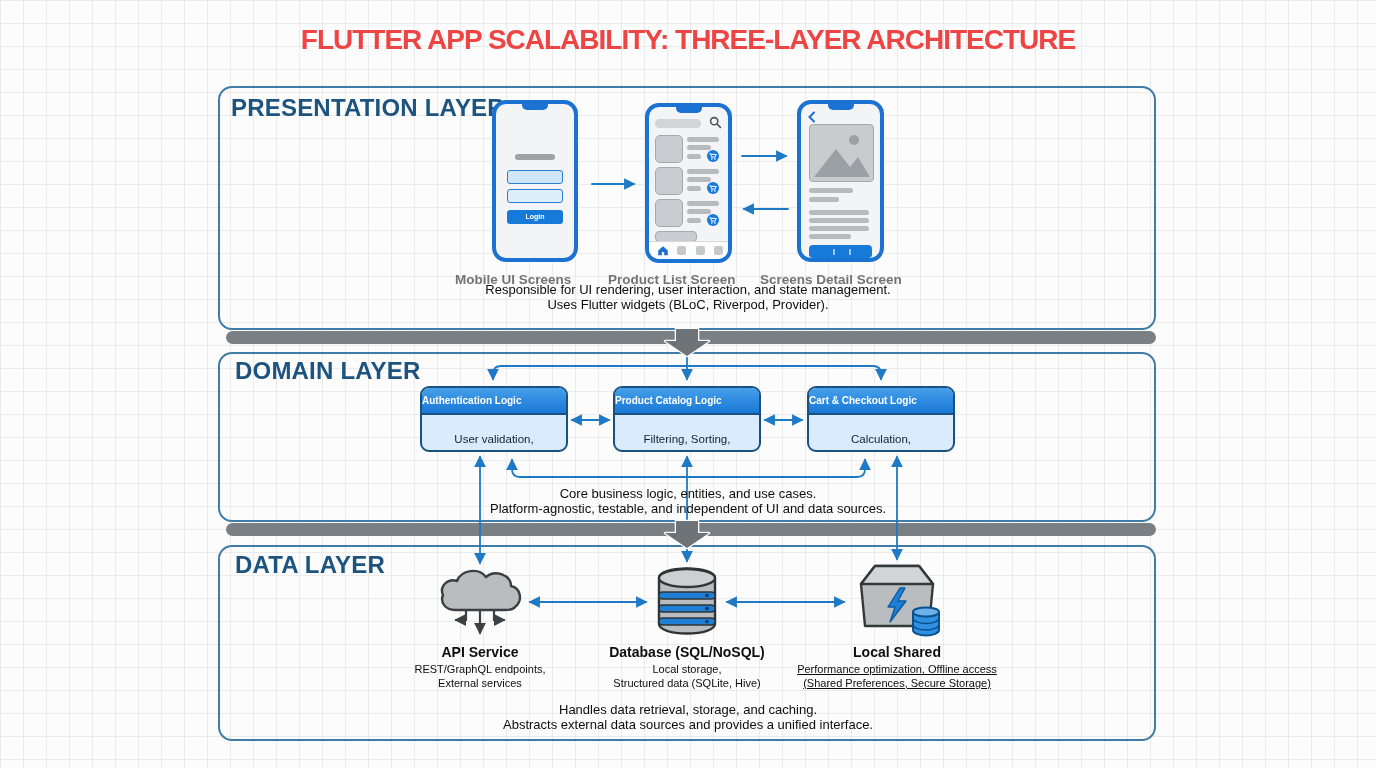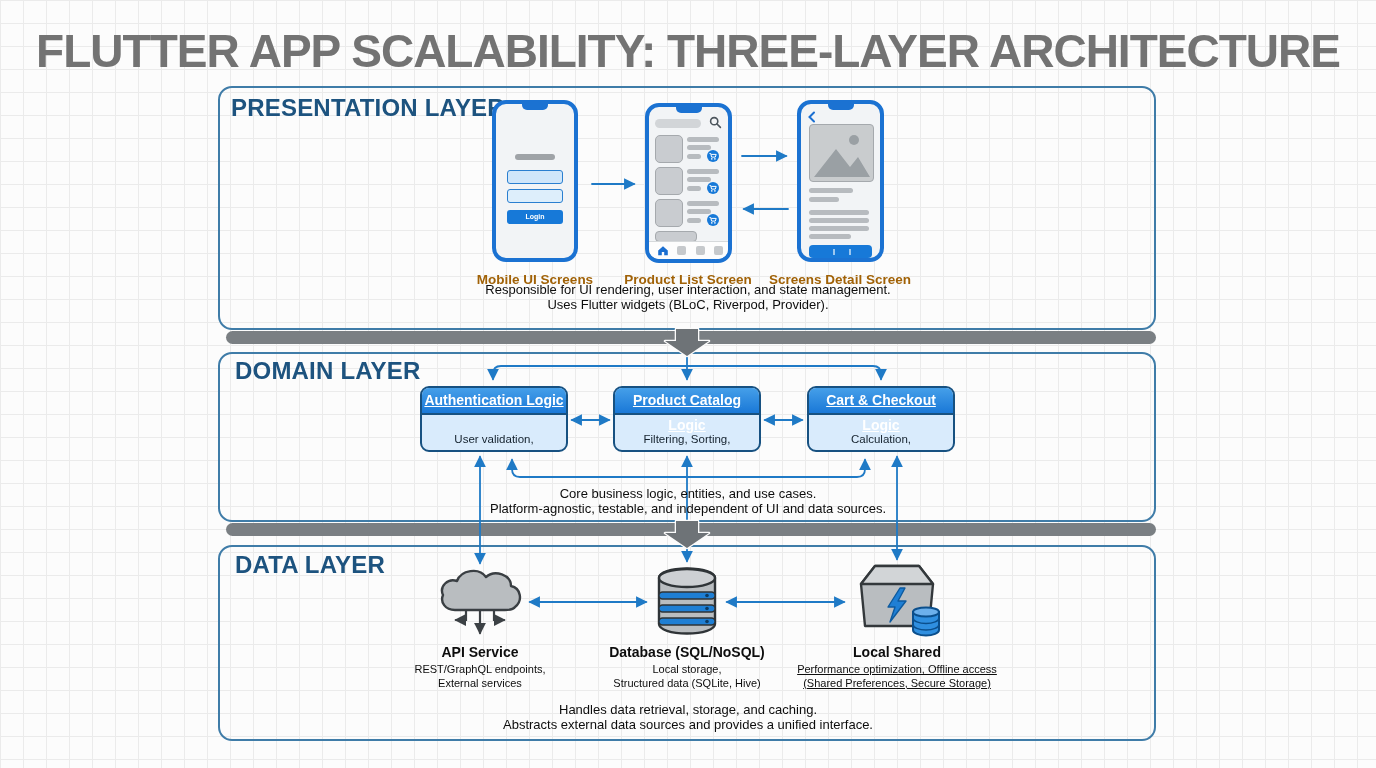"FLUTTER APP SCALABILITY: THREE-LAYER" .title { color: #737373 -> #ef4444; font-size: 46px -> 28px }
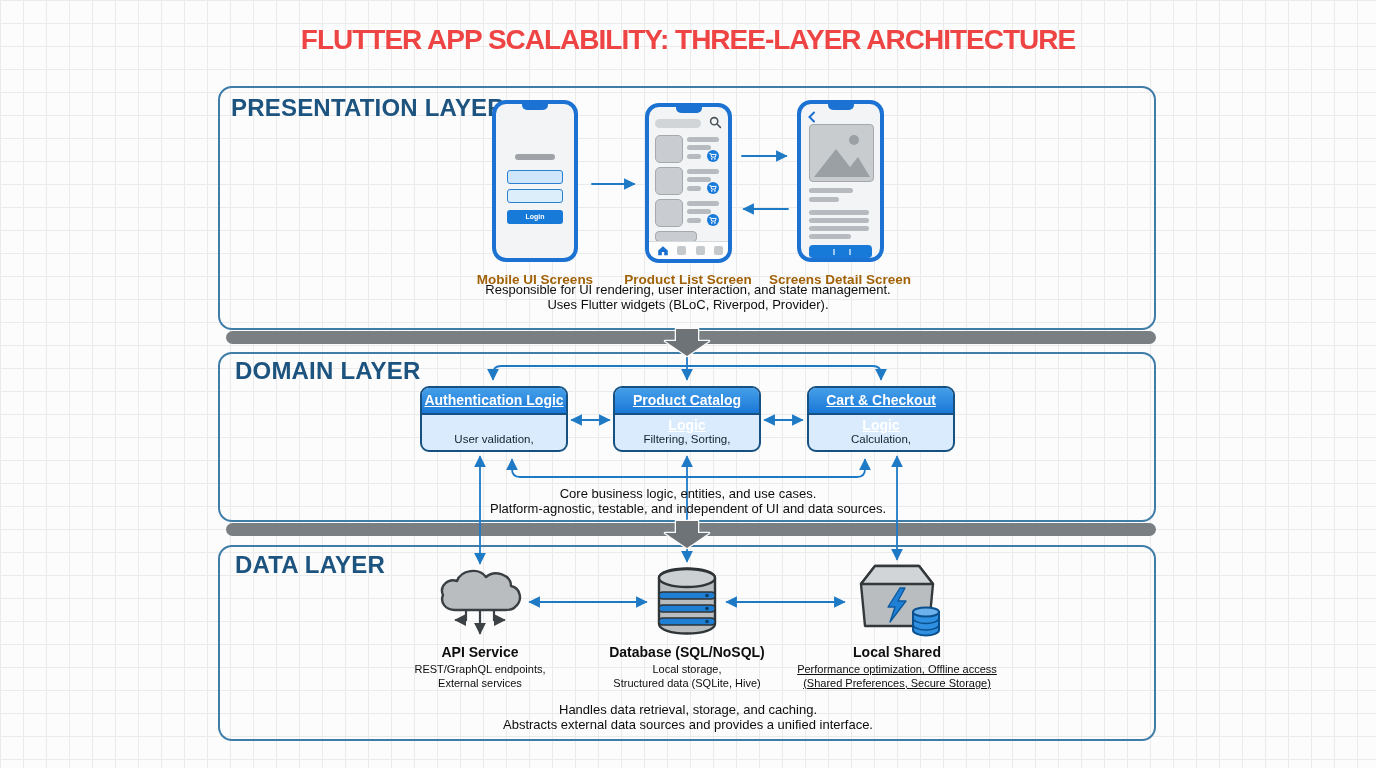"Mobile UI Screens" .caption { color: #a16207 -> #737373; text-align: center -> left }
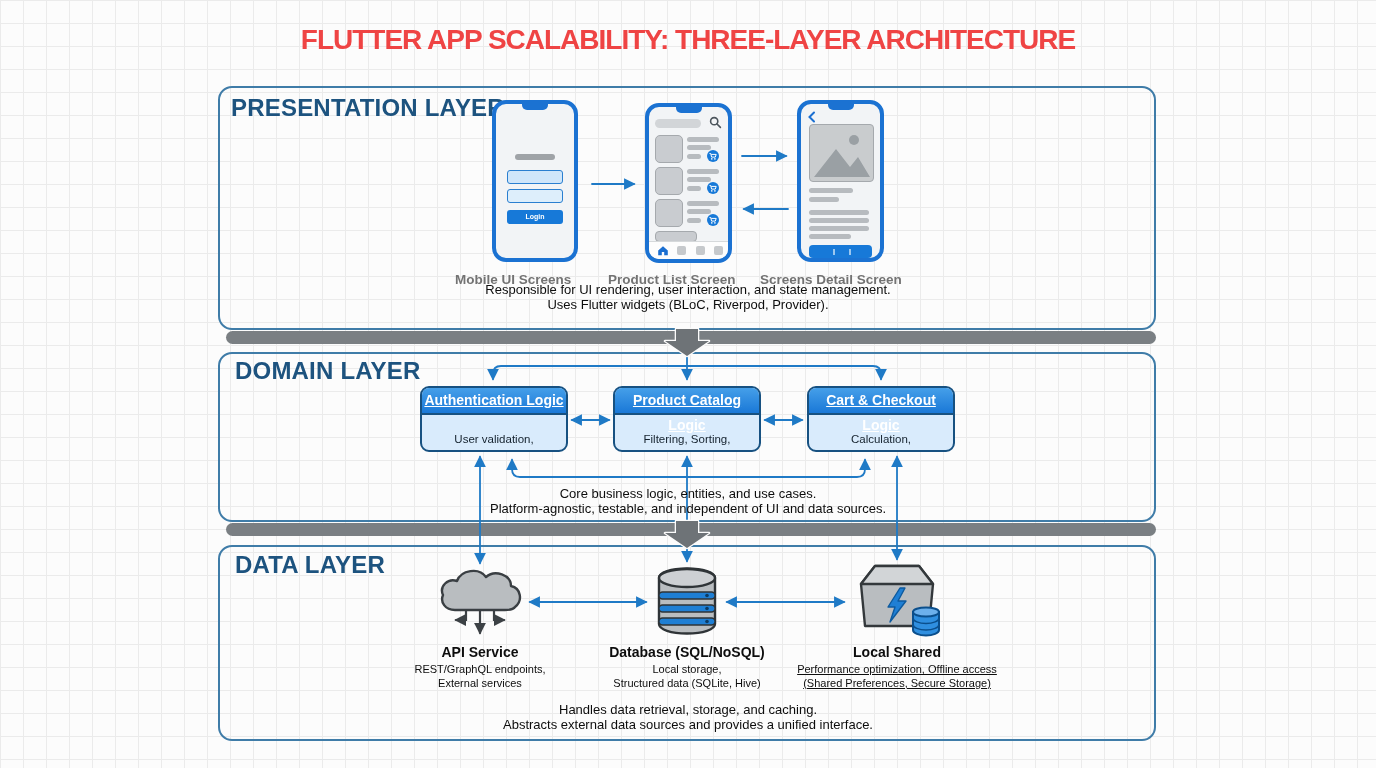"Authentication Logic" .dbox-head { font-size: 14px -> 10px; text-align: center -> left; text-decoration: underline -> none }
